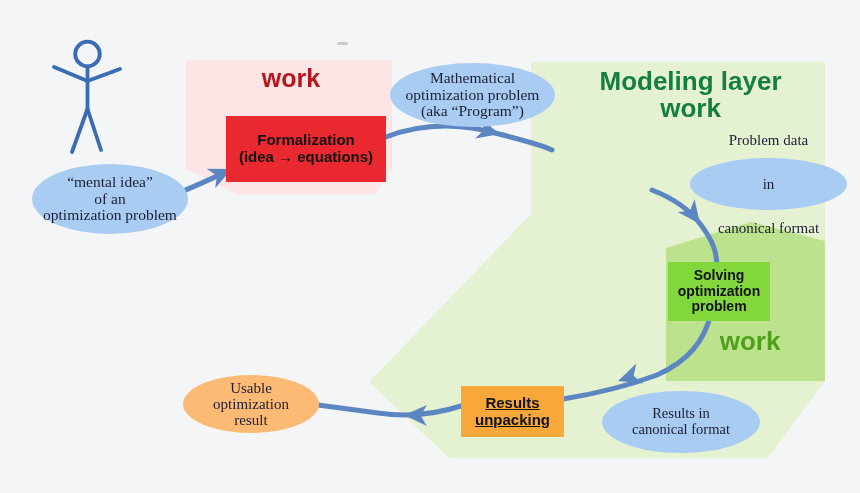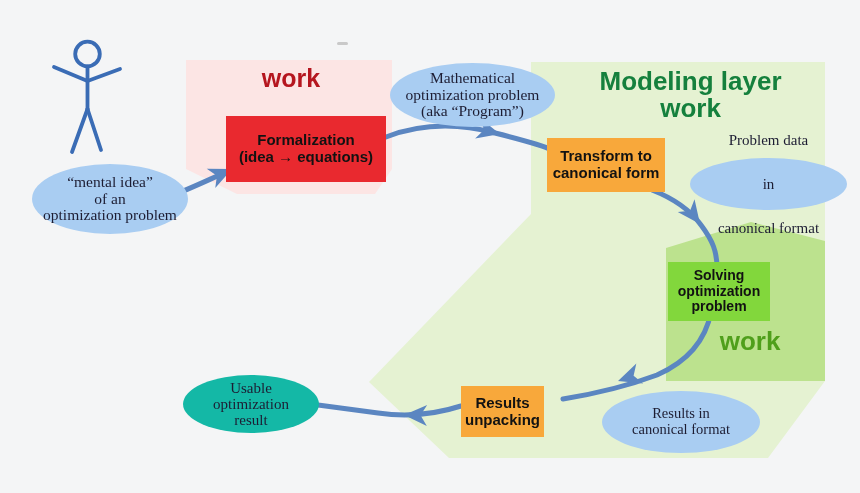"Transform to" div.abs { html: <div> <span>Transform to</span> <span>canonical form</span> </div> -> none }
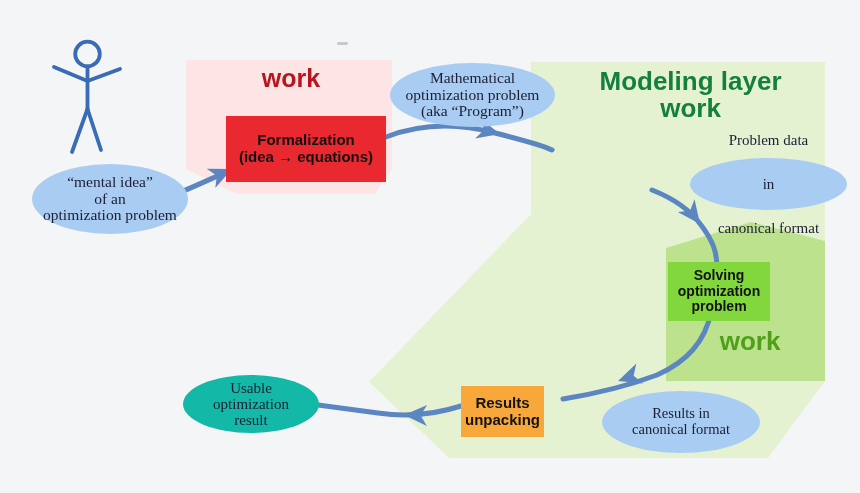"Usable" div.abs { background-color: #14b8a6 -> #fdba74 }
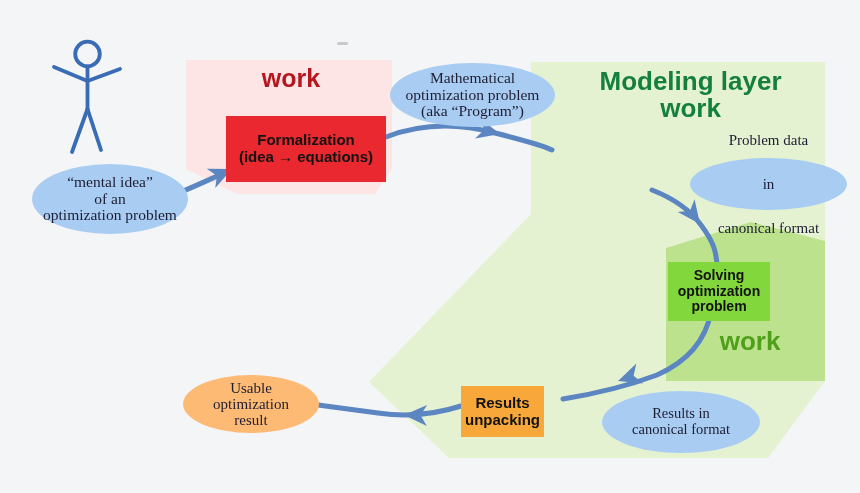"Results" #unpacking-box { text-decoration: none -> underline; width: 83px -> 103px }
